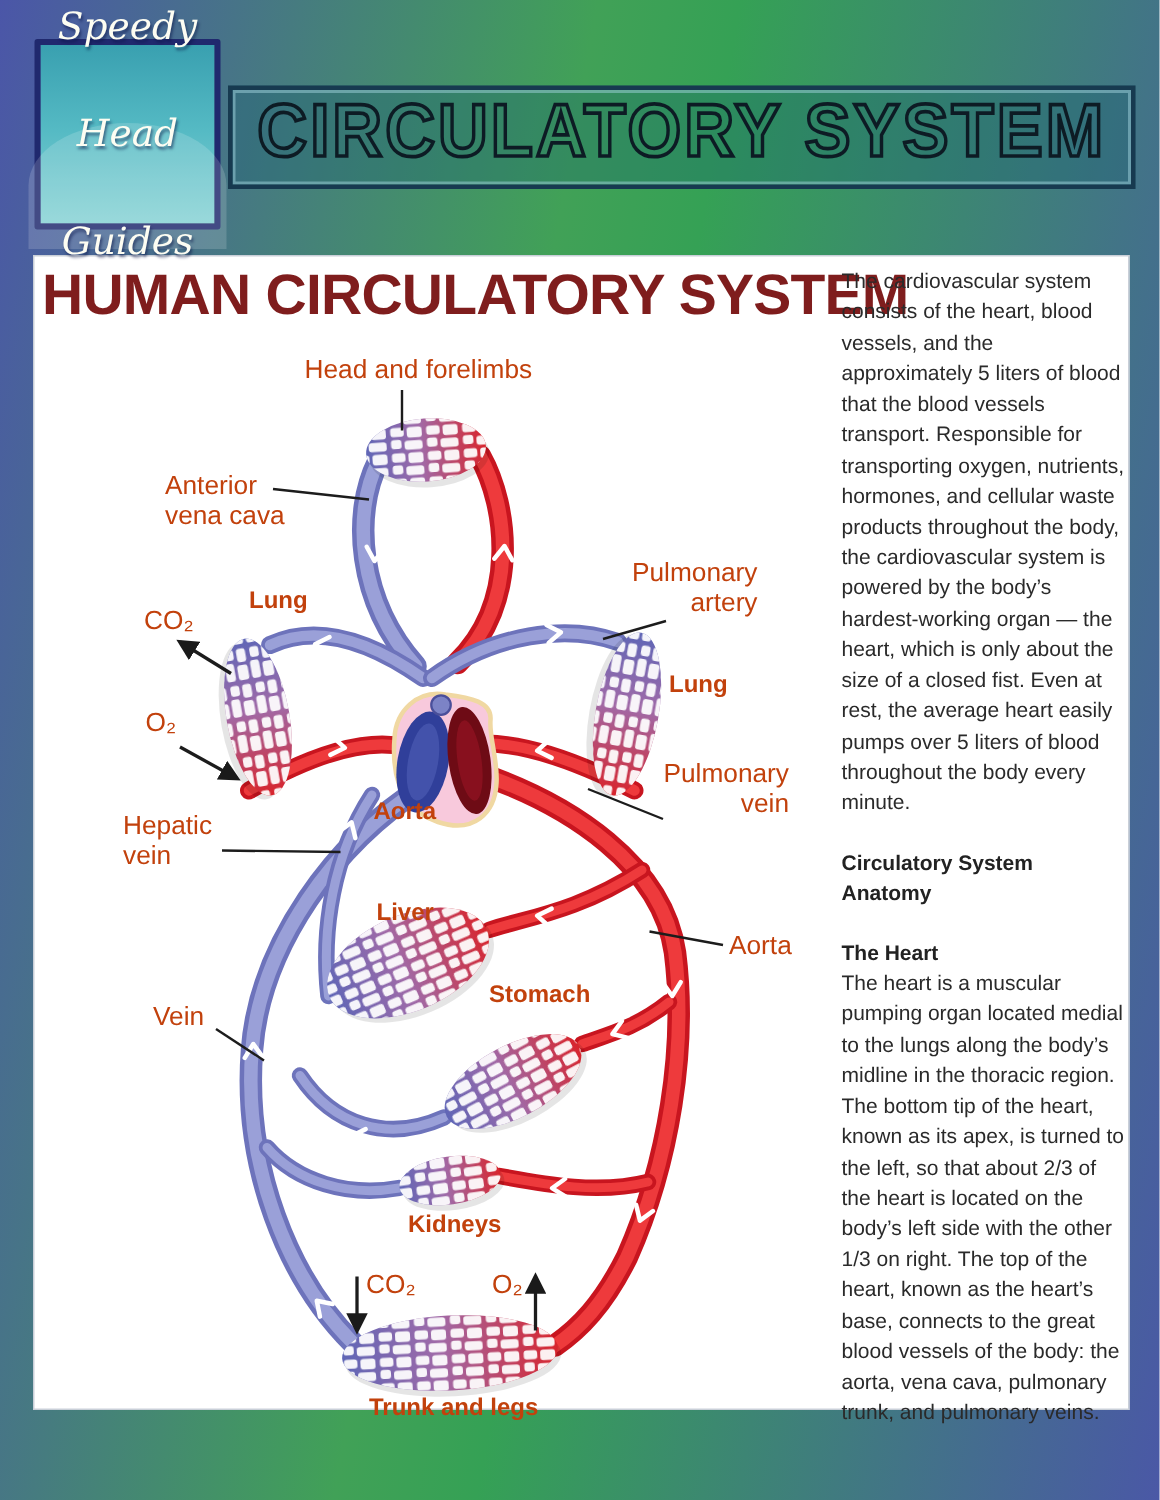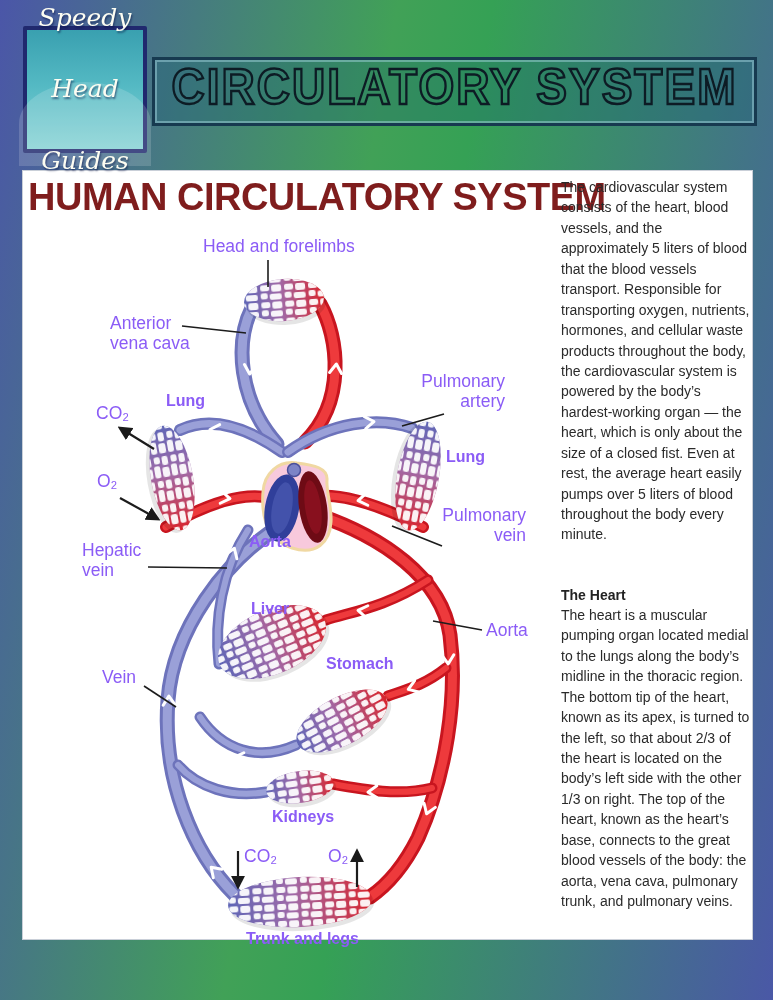"Head and forelimbs" .dlabel { color: #8b5cf6 -> #c2410c }
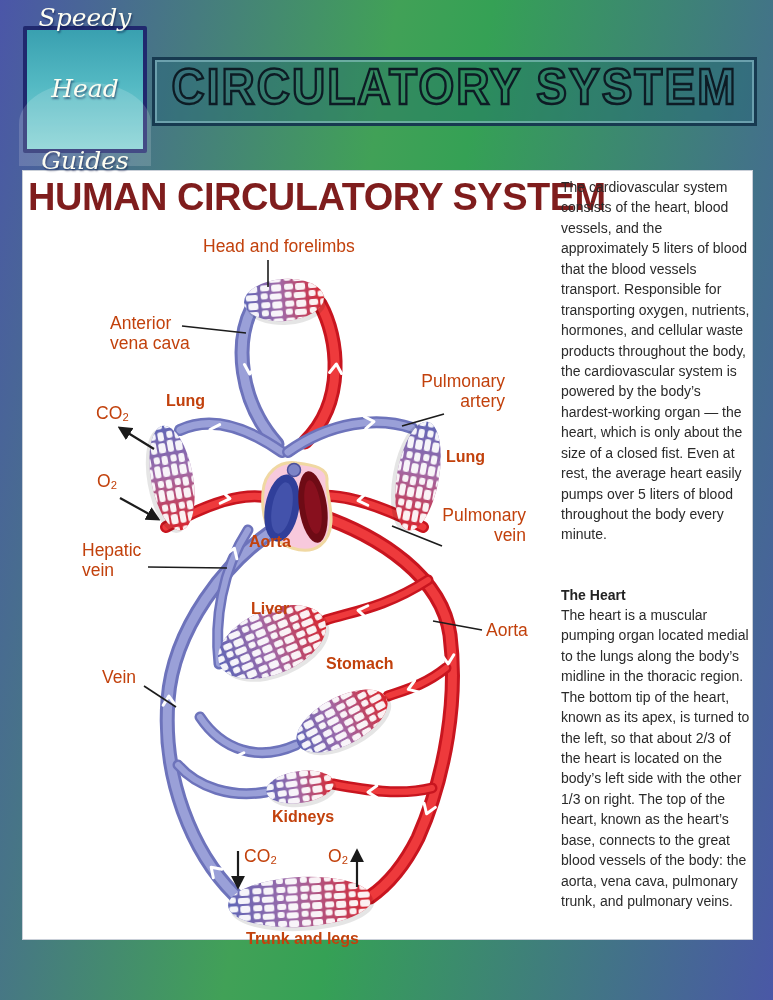"Circulatory System Anatomy" h3 { html: none -> <h3>Circulatory System Anatomy</h3> }
